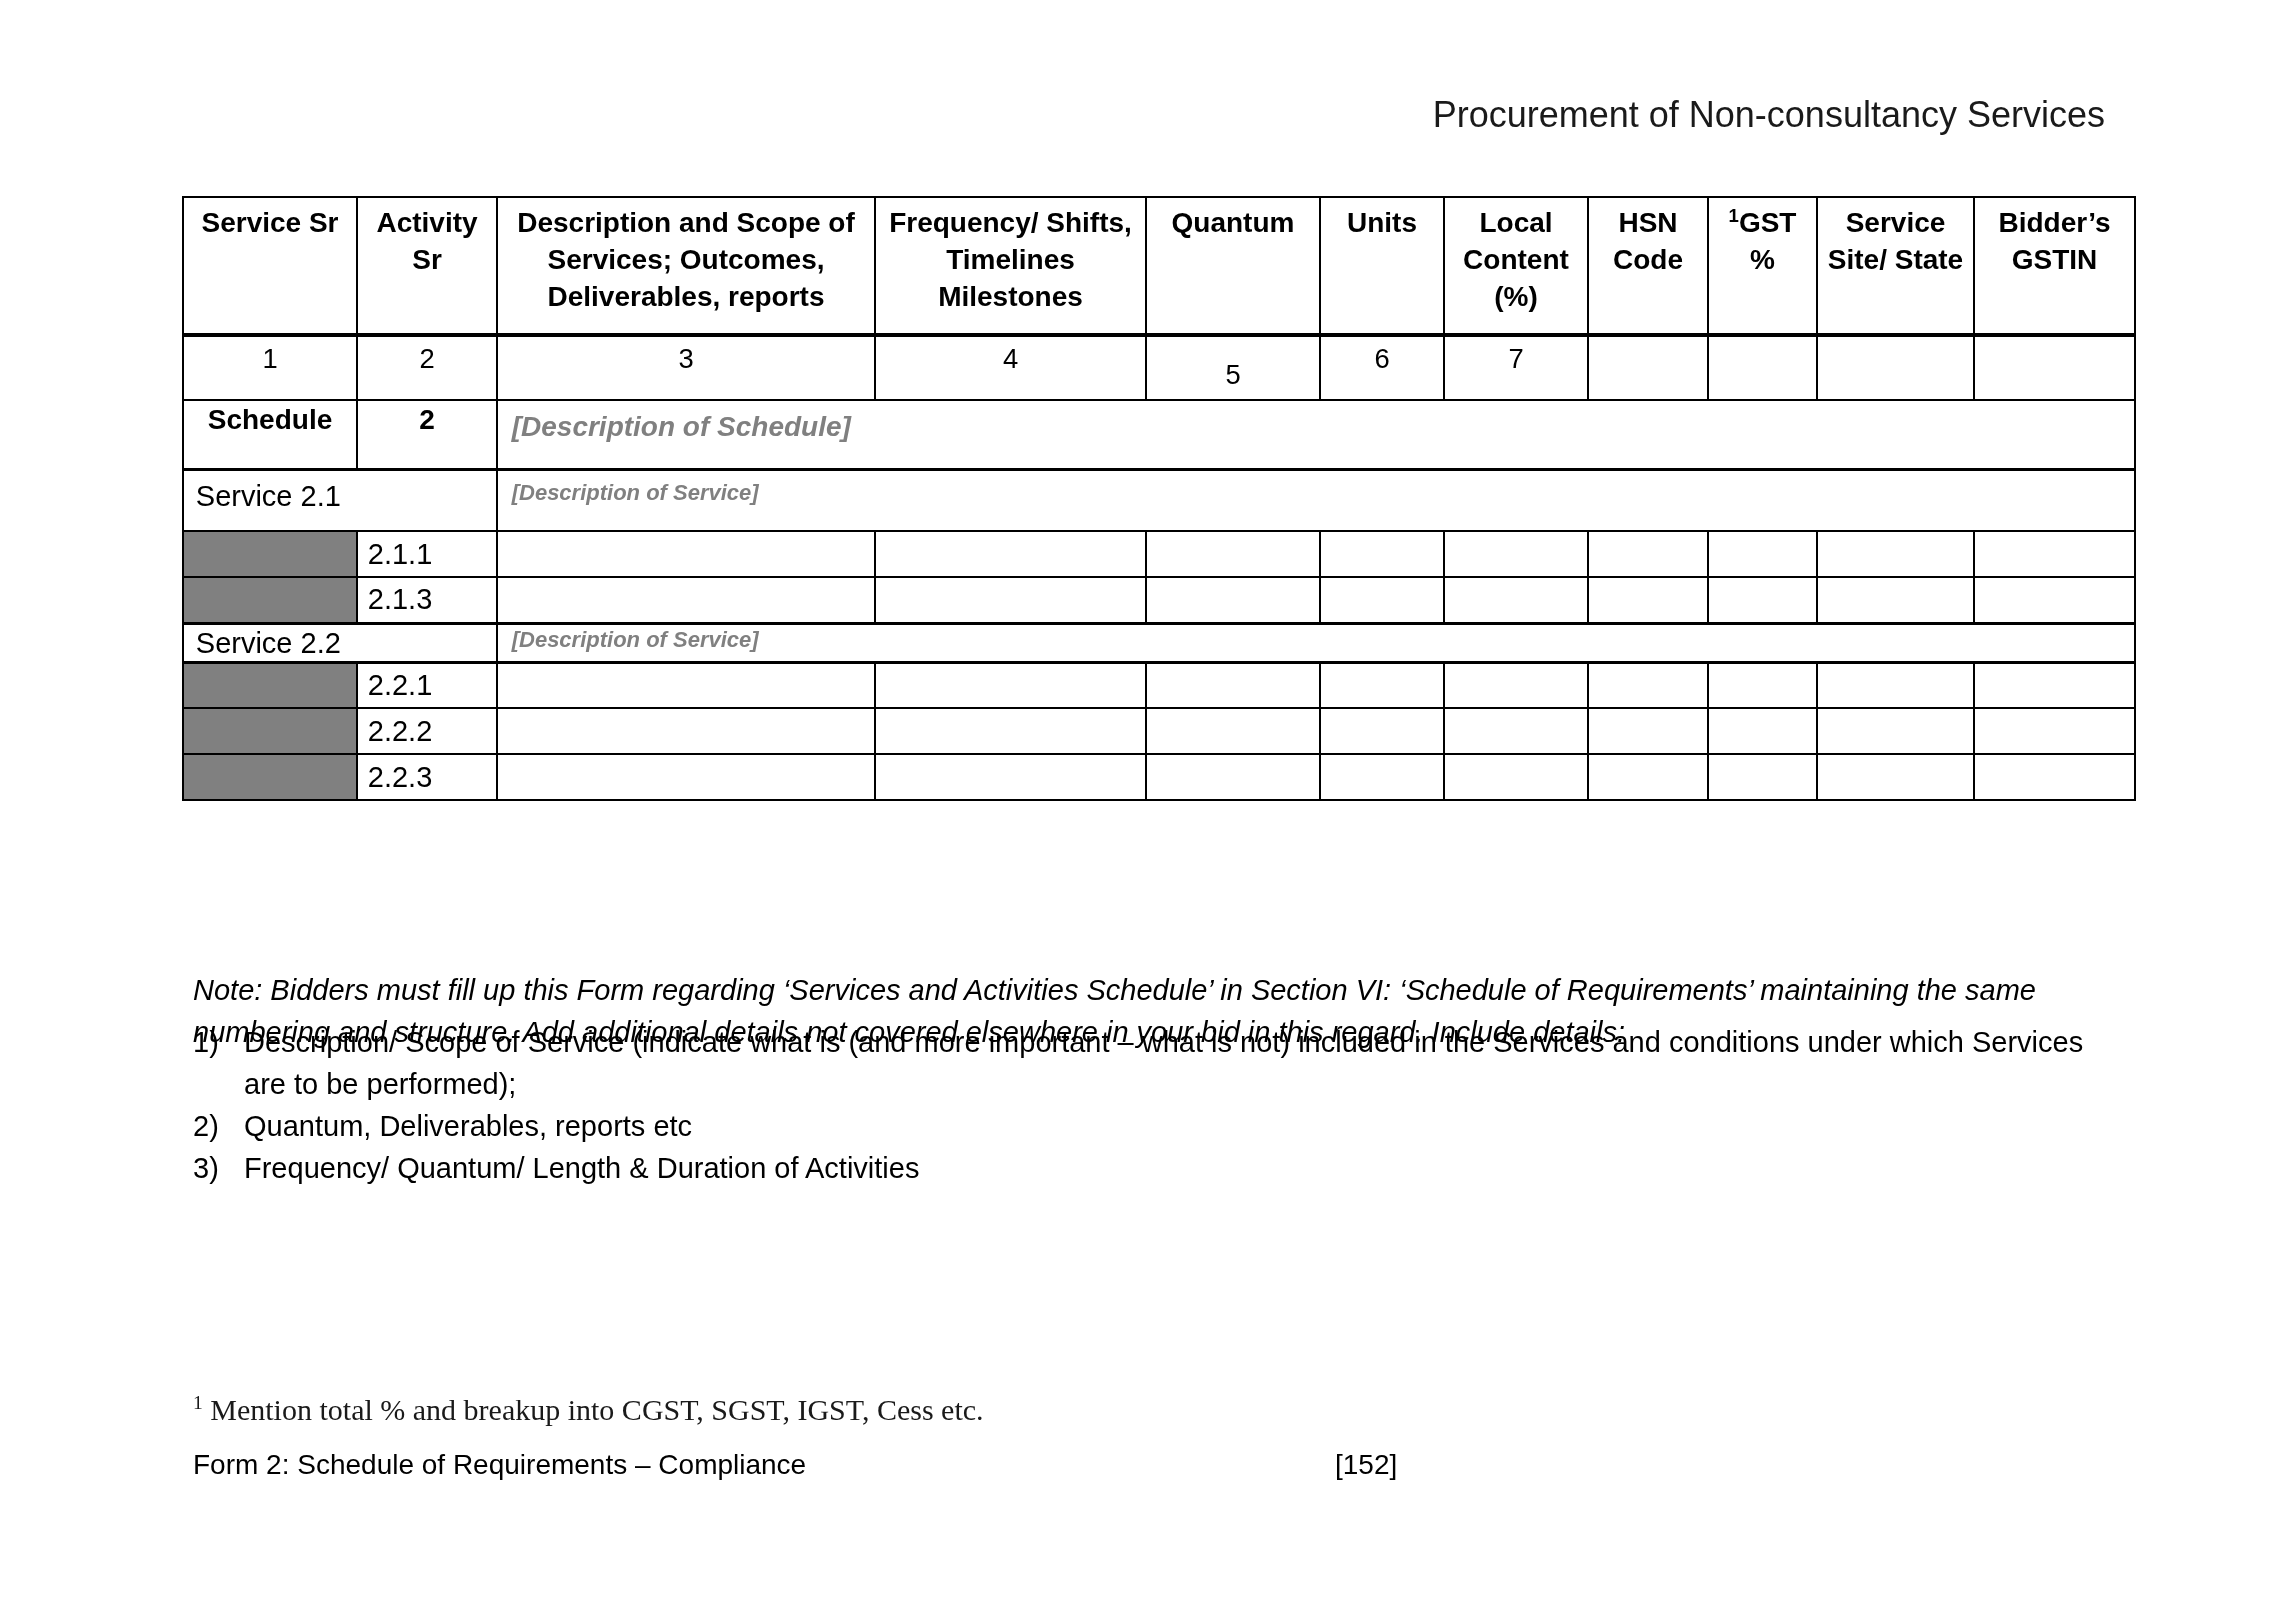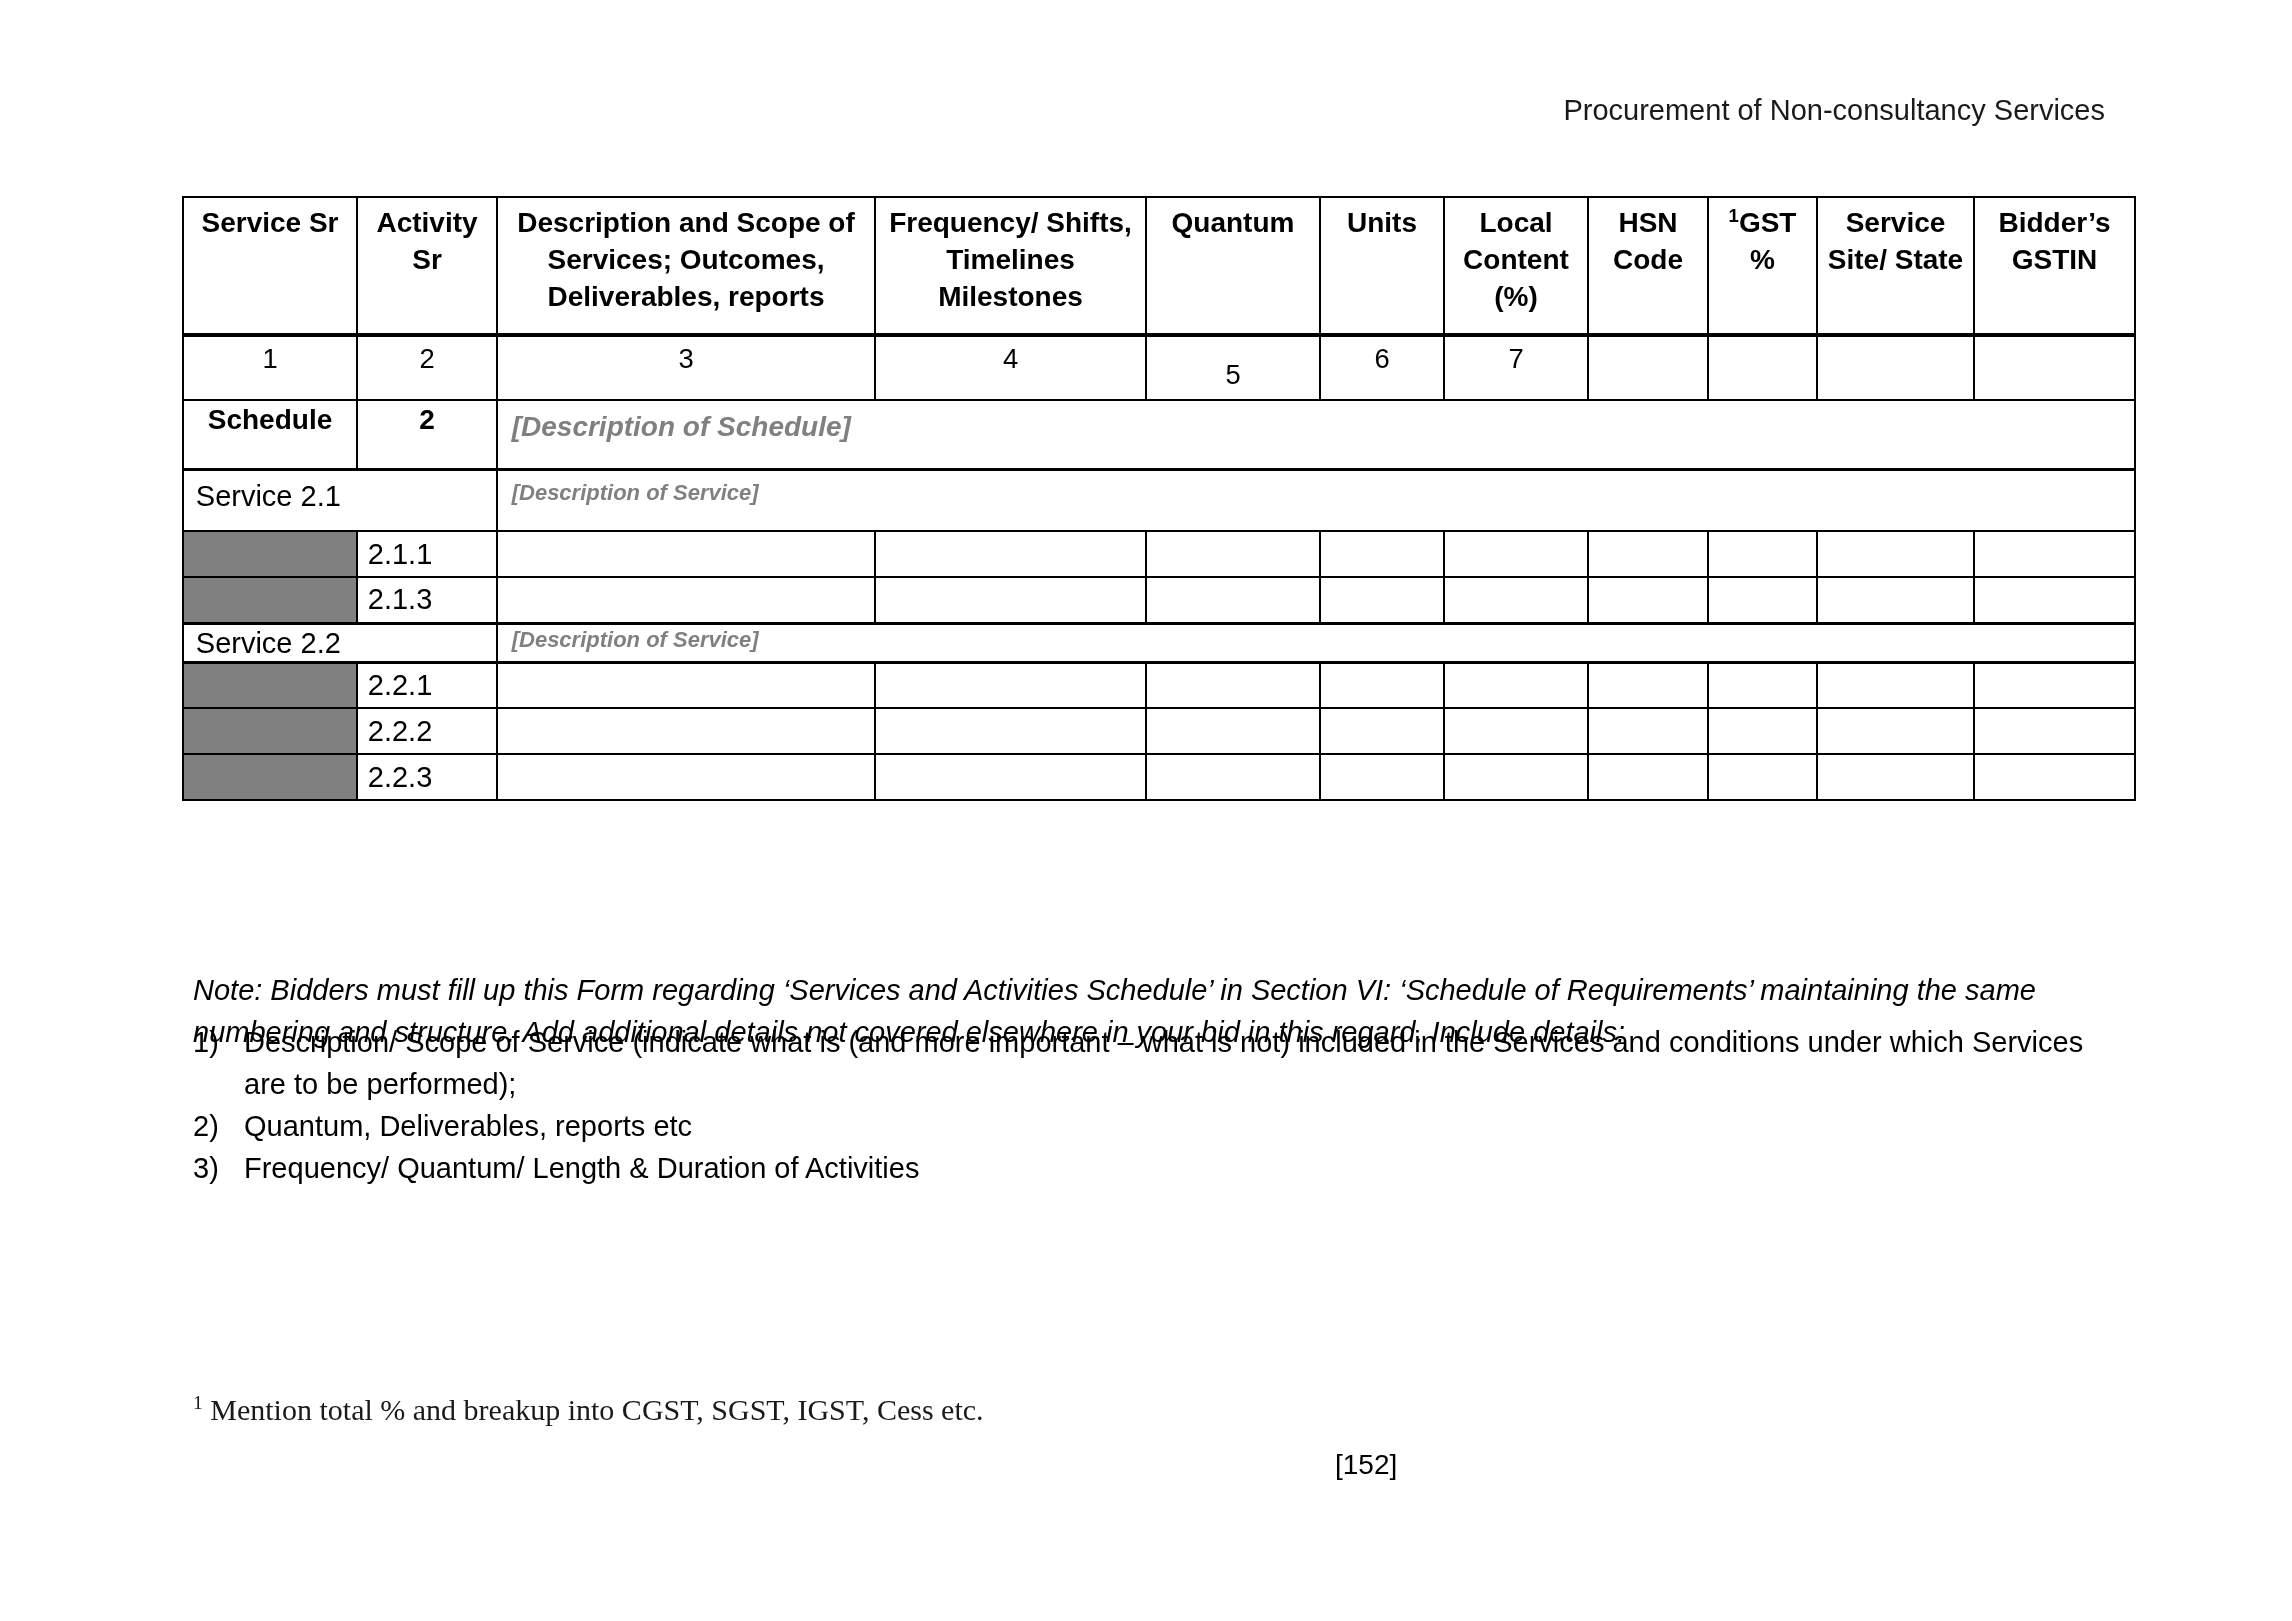"Procurement of Non-consultancy Services" .doc-header { font-size: 29px -> 36px }
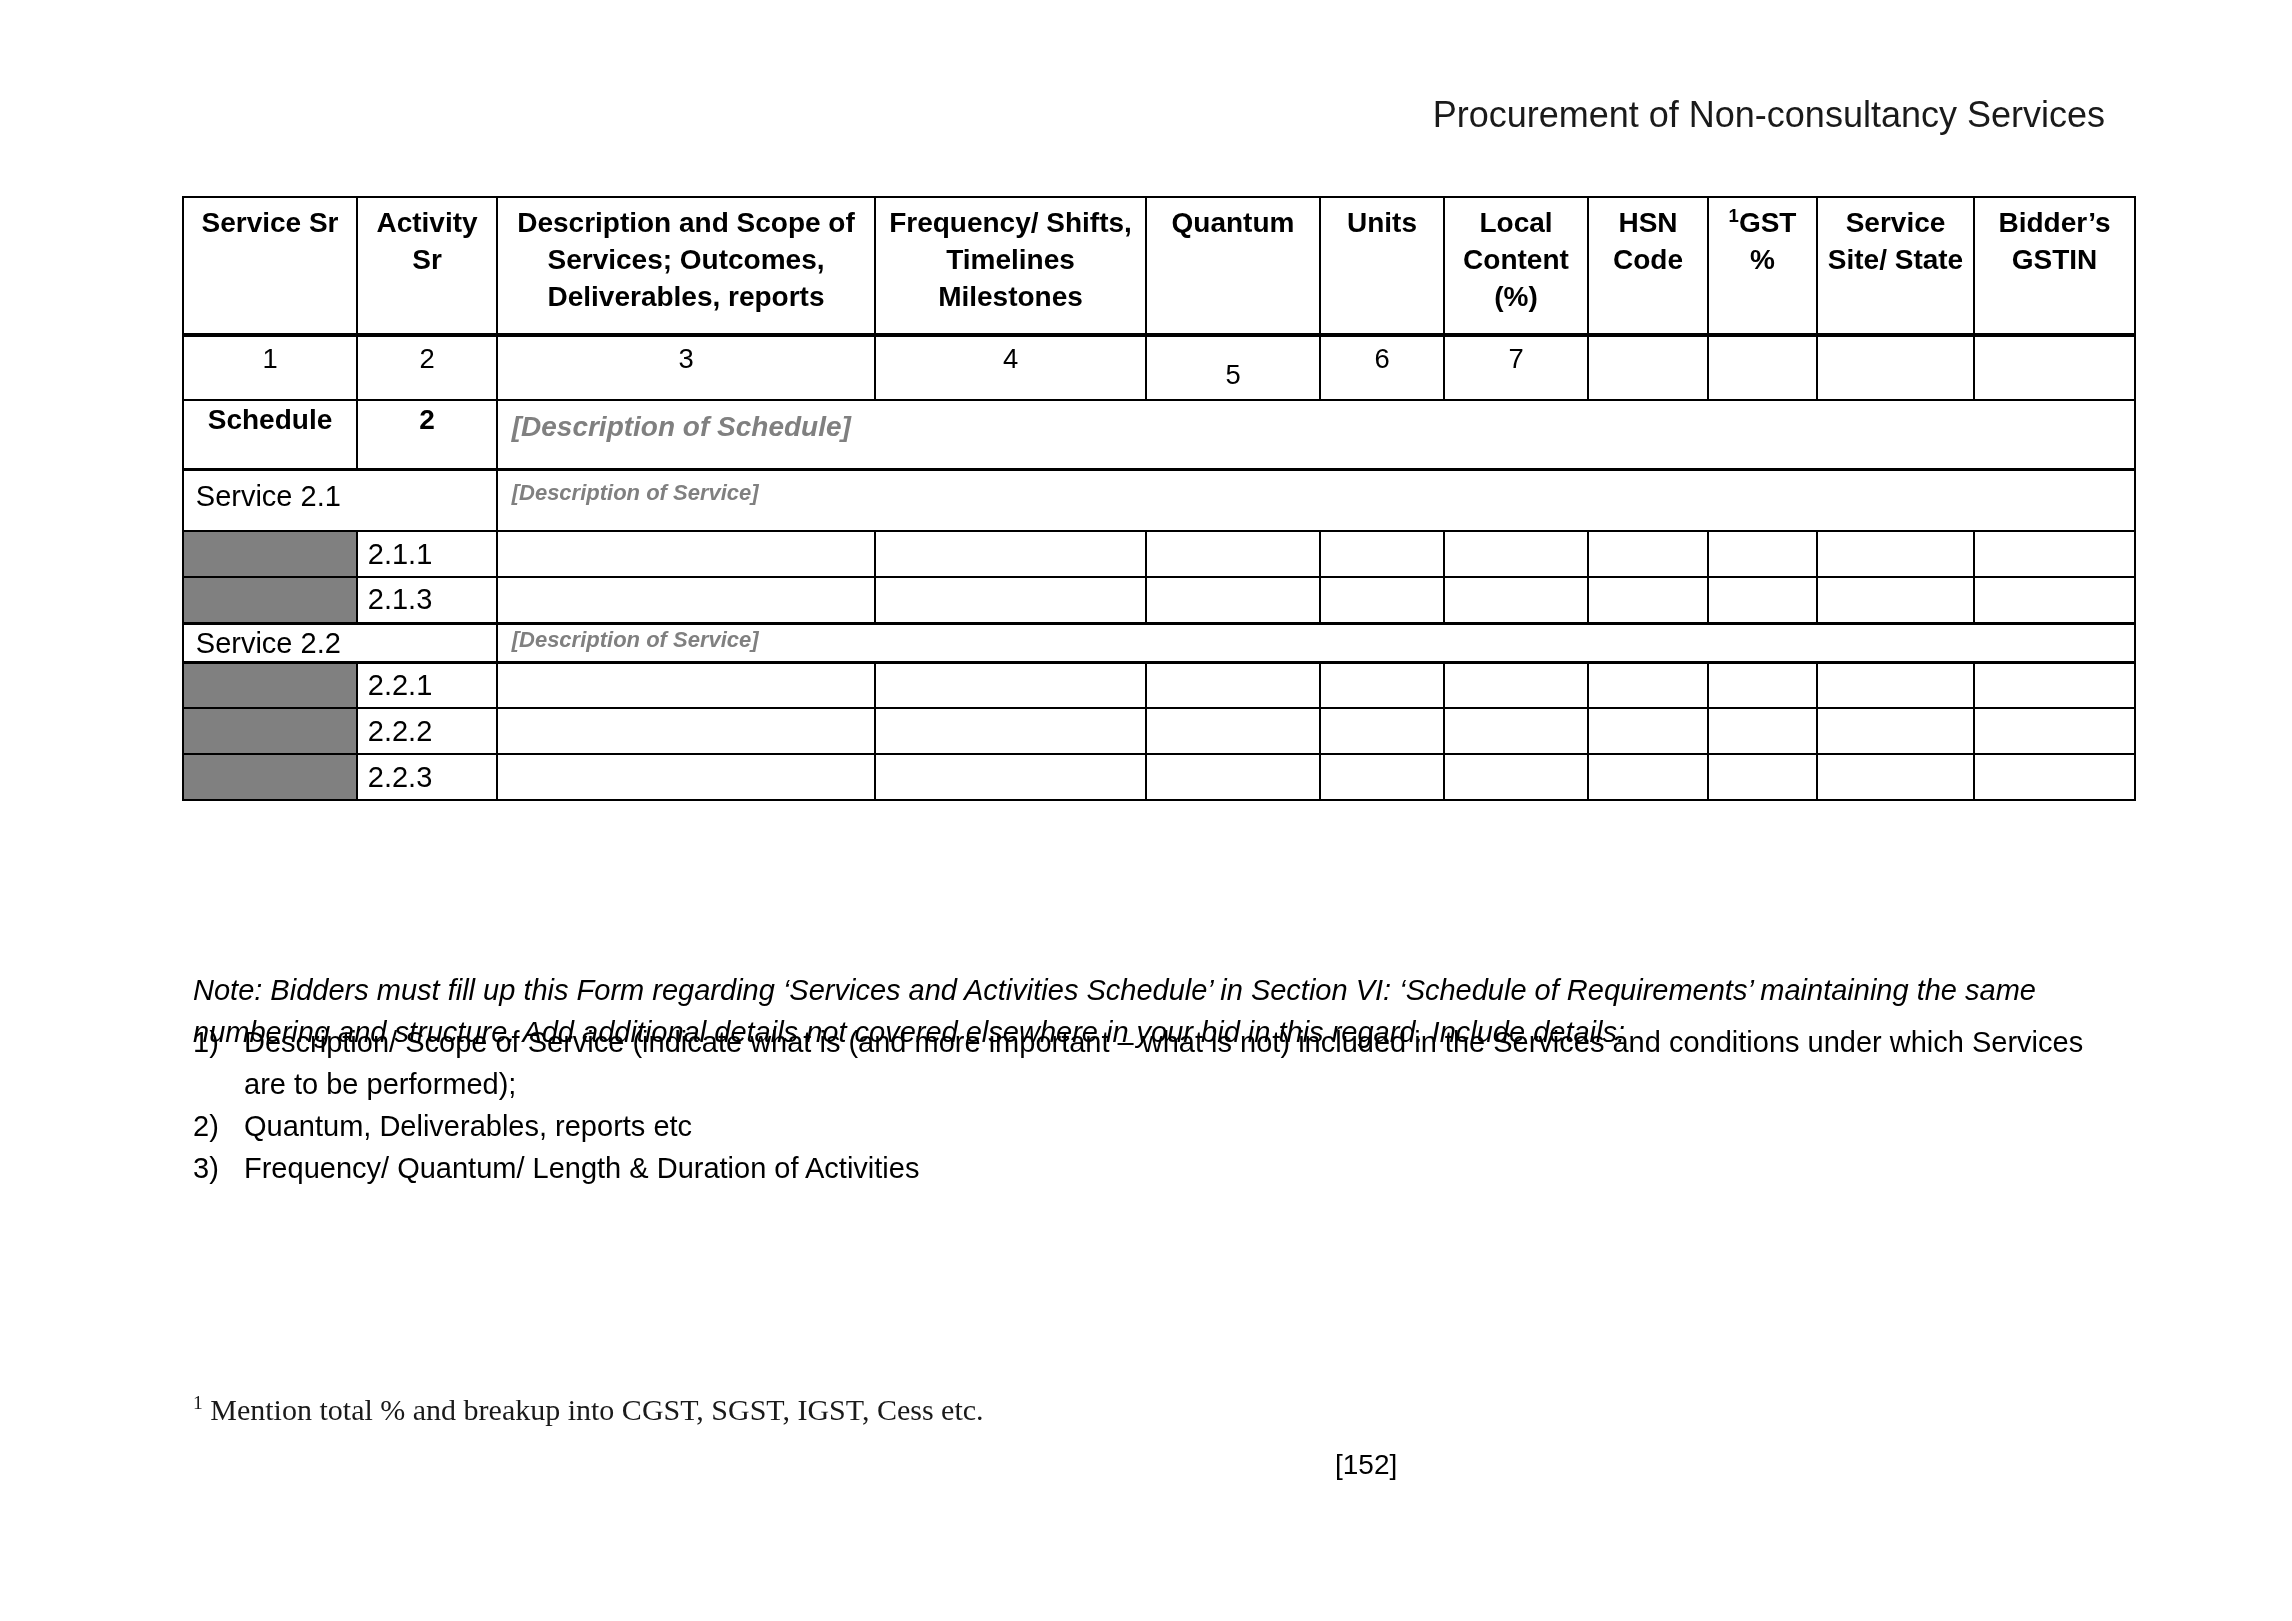"Form 2: Schedule of Requirements" div.footer-left { html: none -> <div>Form 2: Schedule of Requirements – Compliance</div> }
